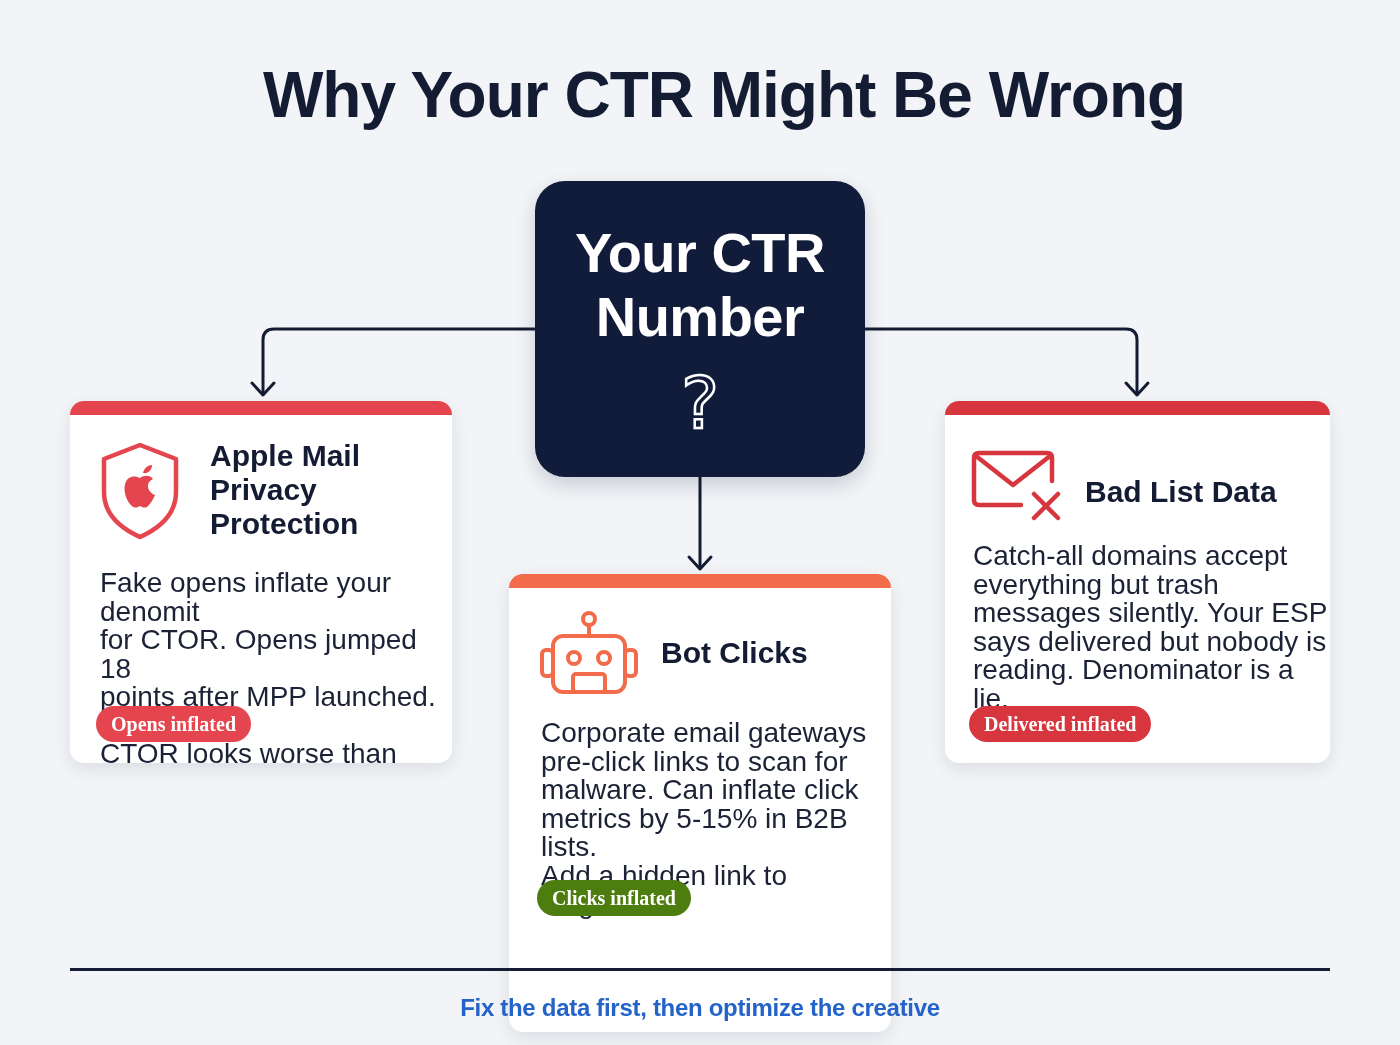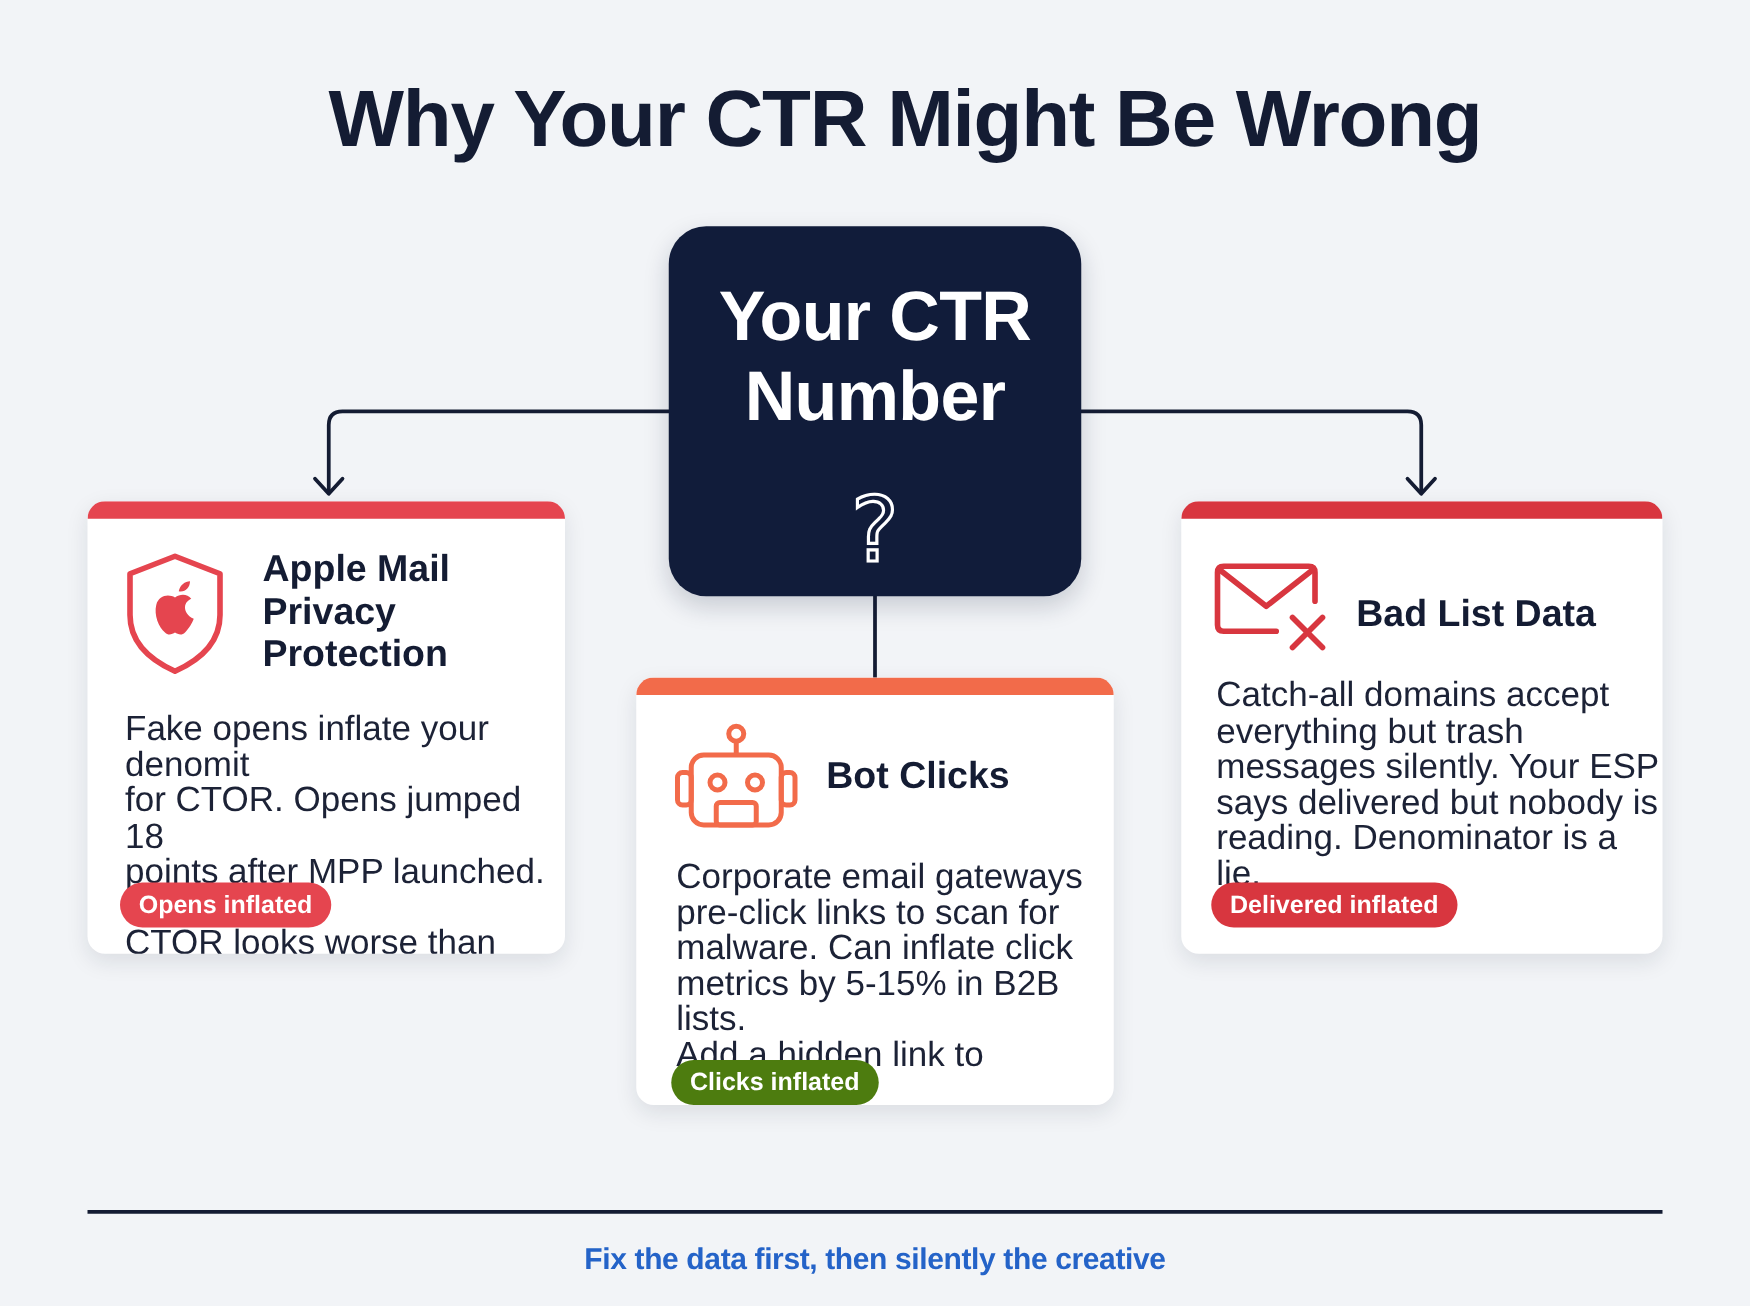"Your CTR" .center-node { gap: 21px -> none }
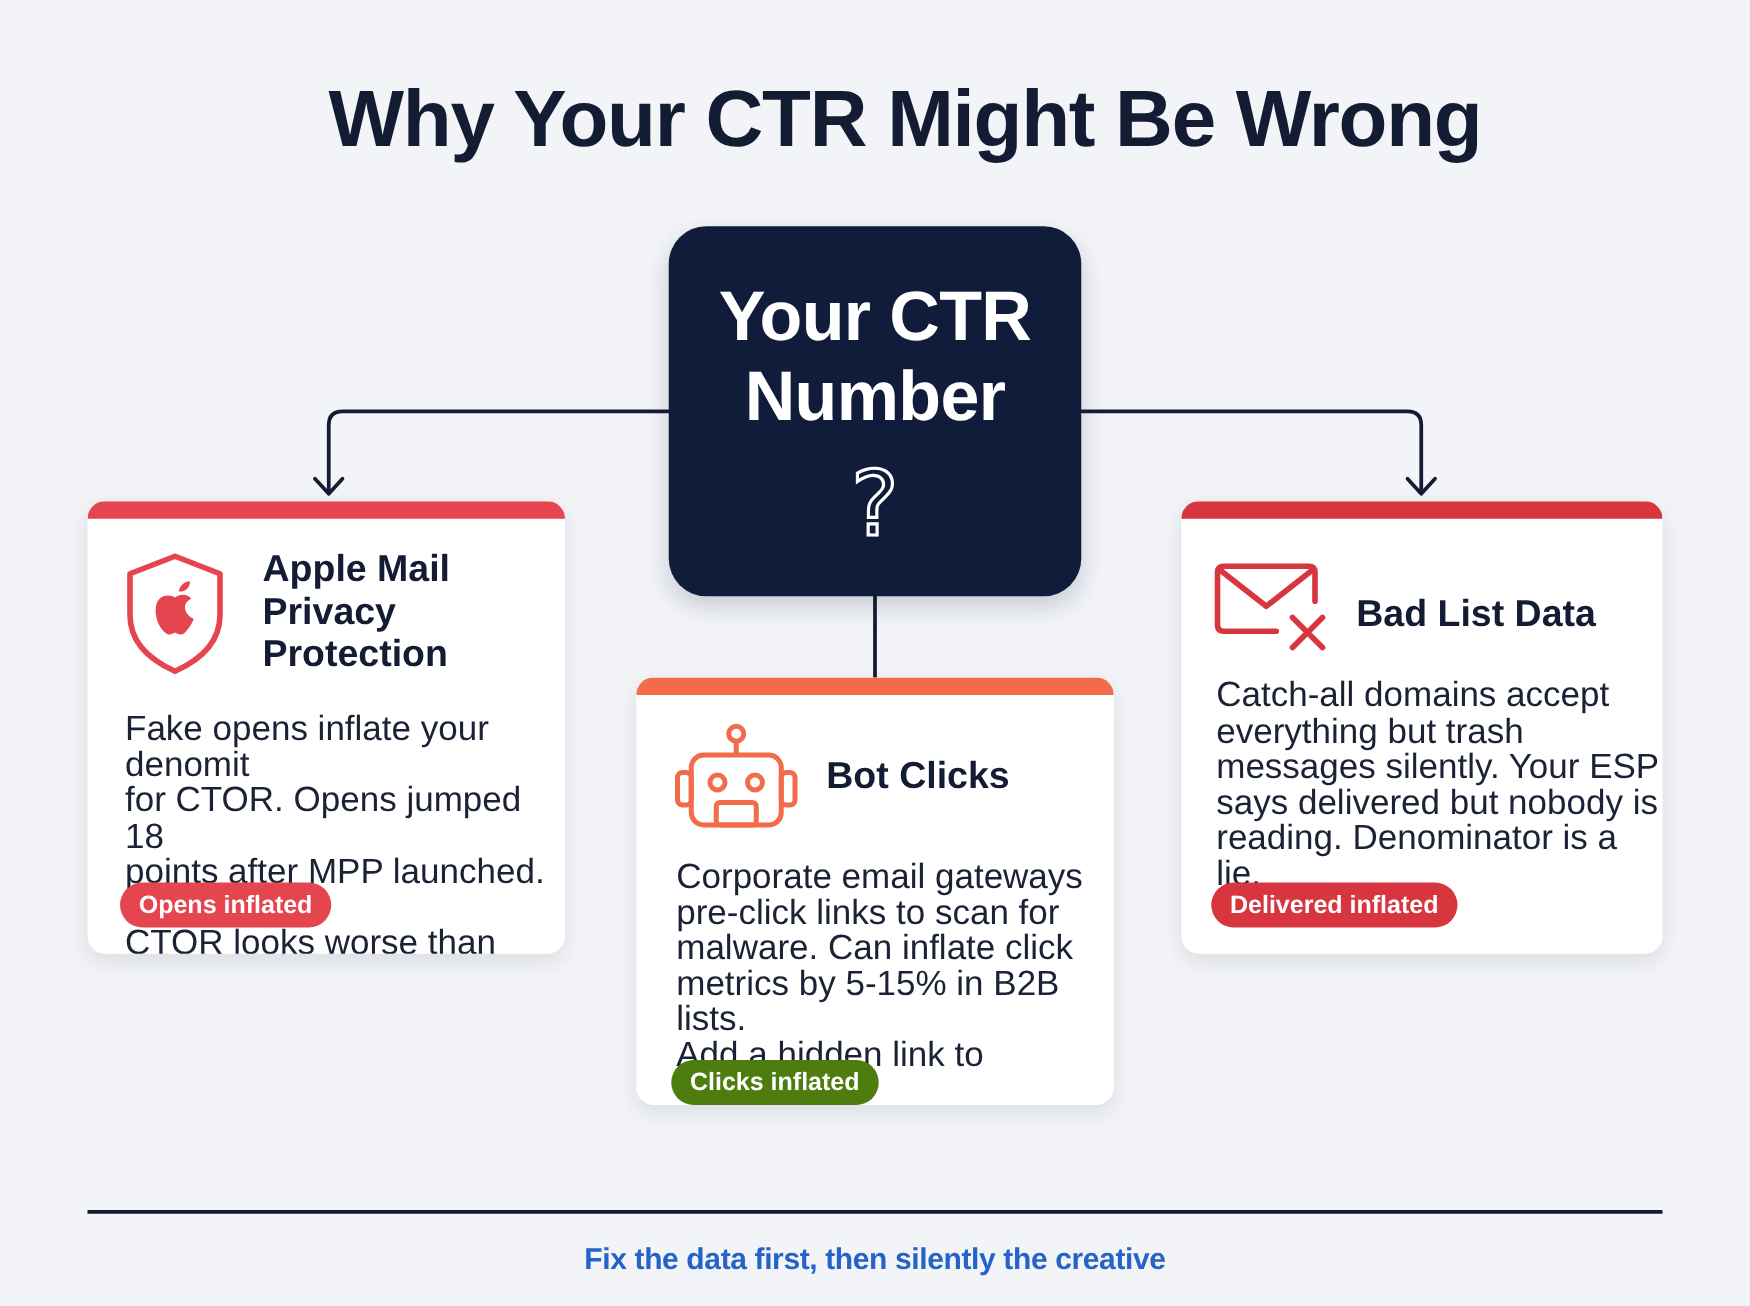"Bot Clicks" #card-bot { height: 342px -> 458px; top: 542px -> 574px }
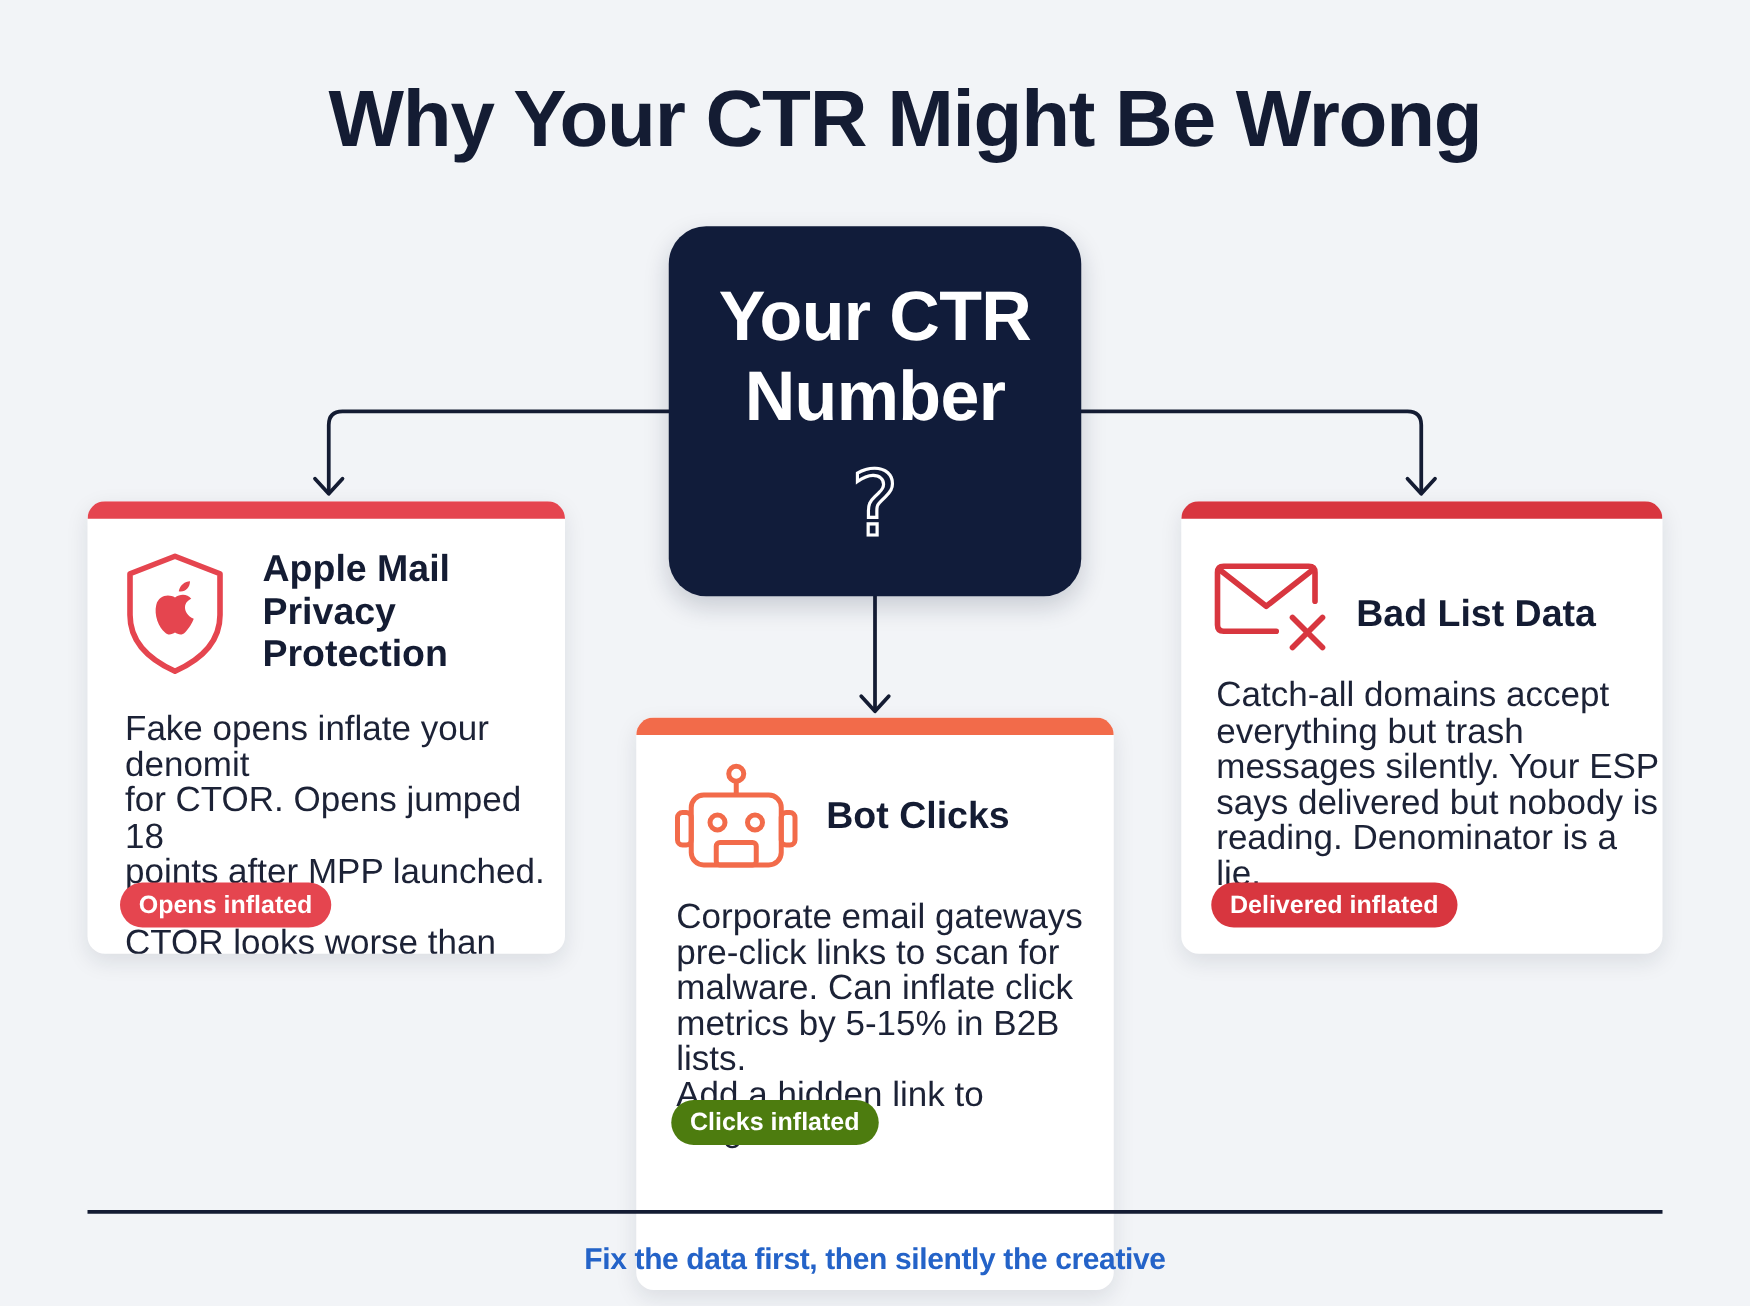"Opens inflated" .badge { font-family: none -> Liberation Serif, serif }
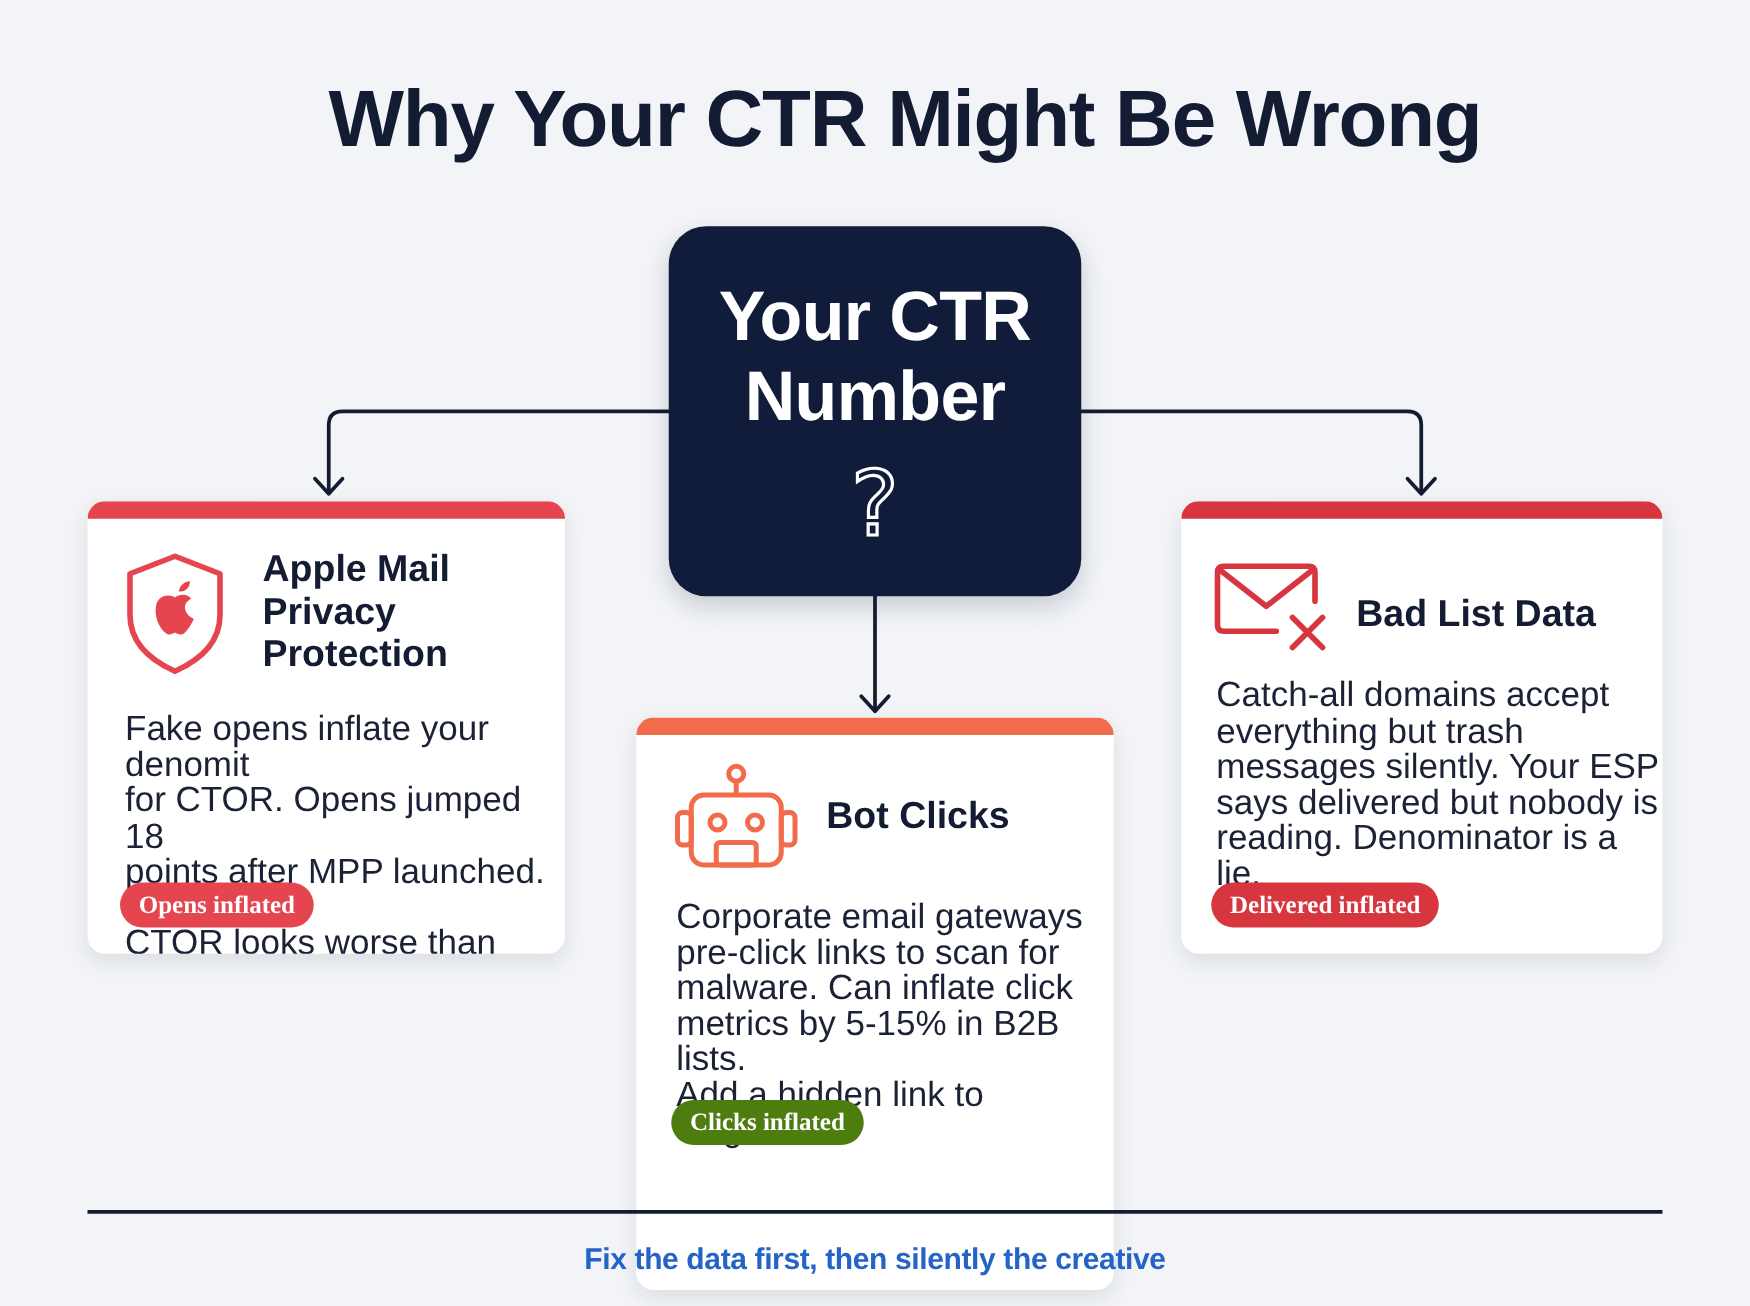"Fix the data first, then" div.footer-note { text: silently -> optimize }
